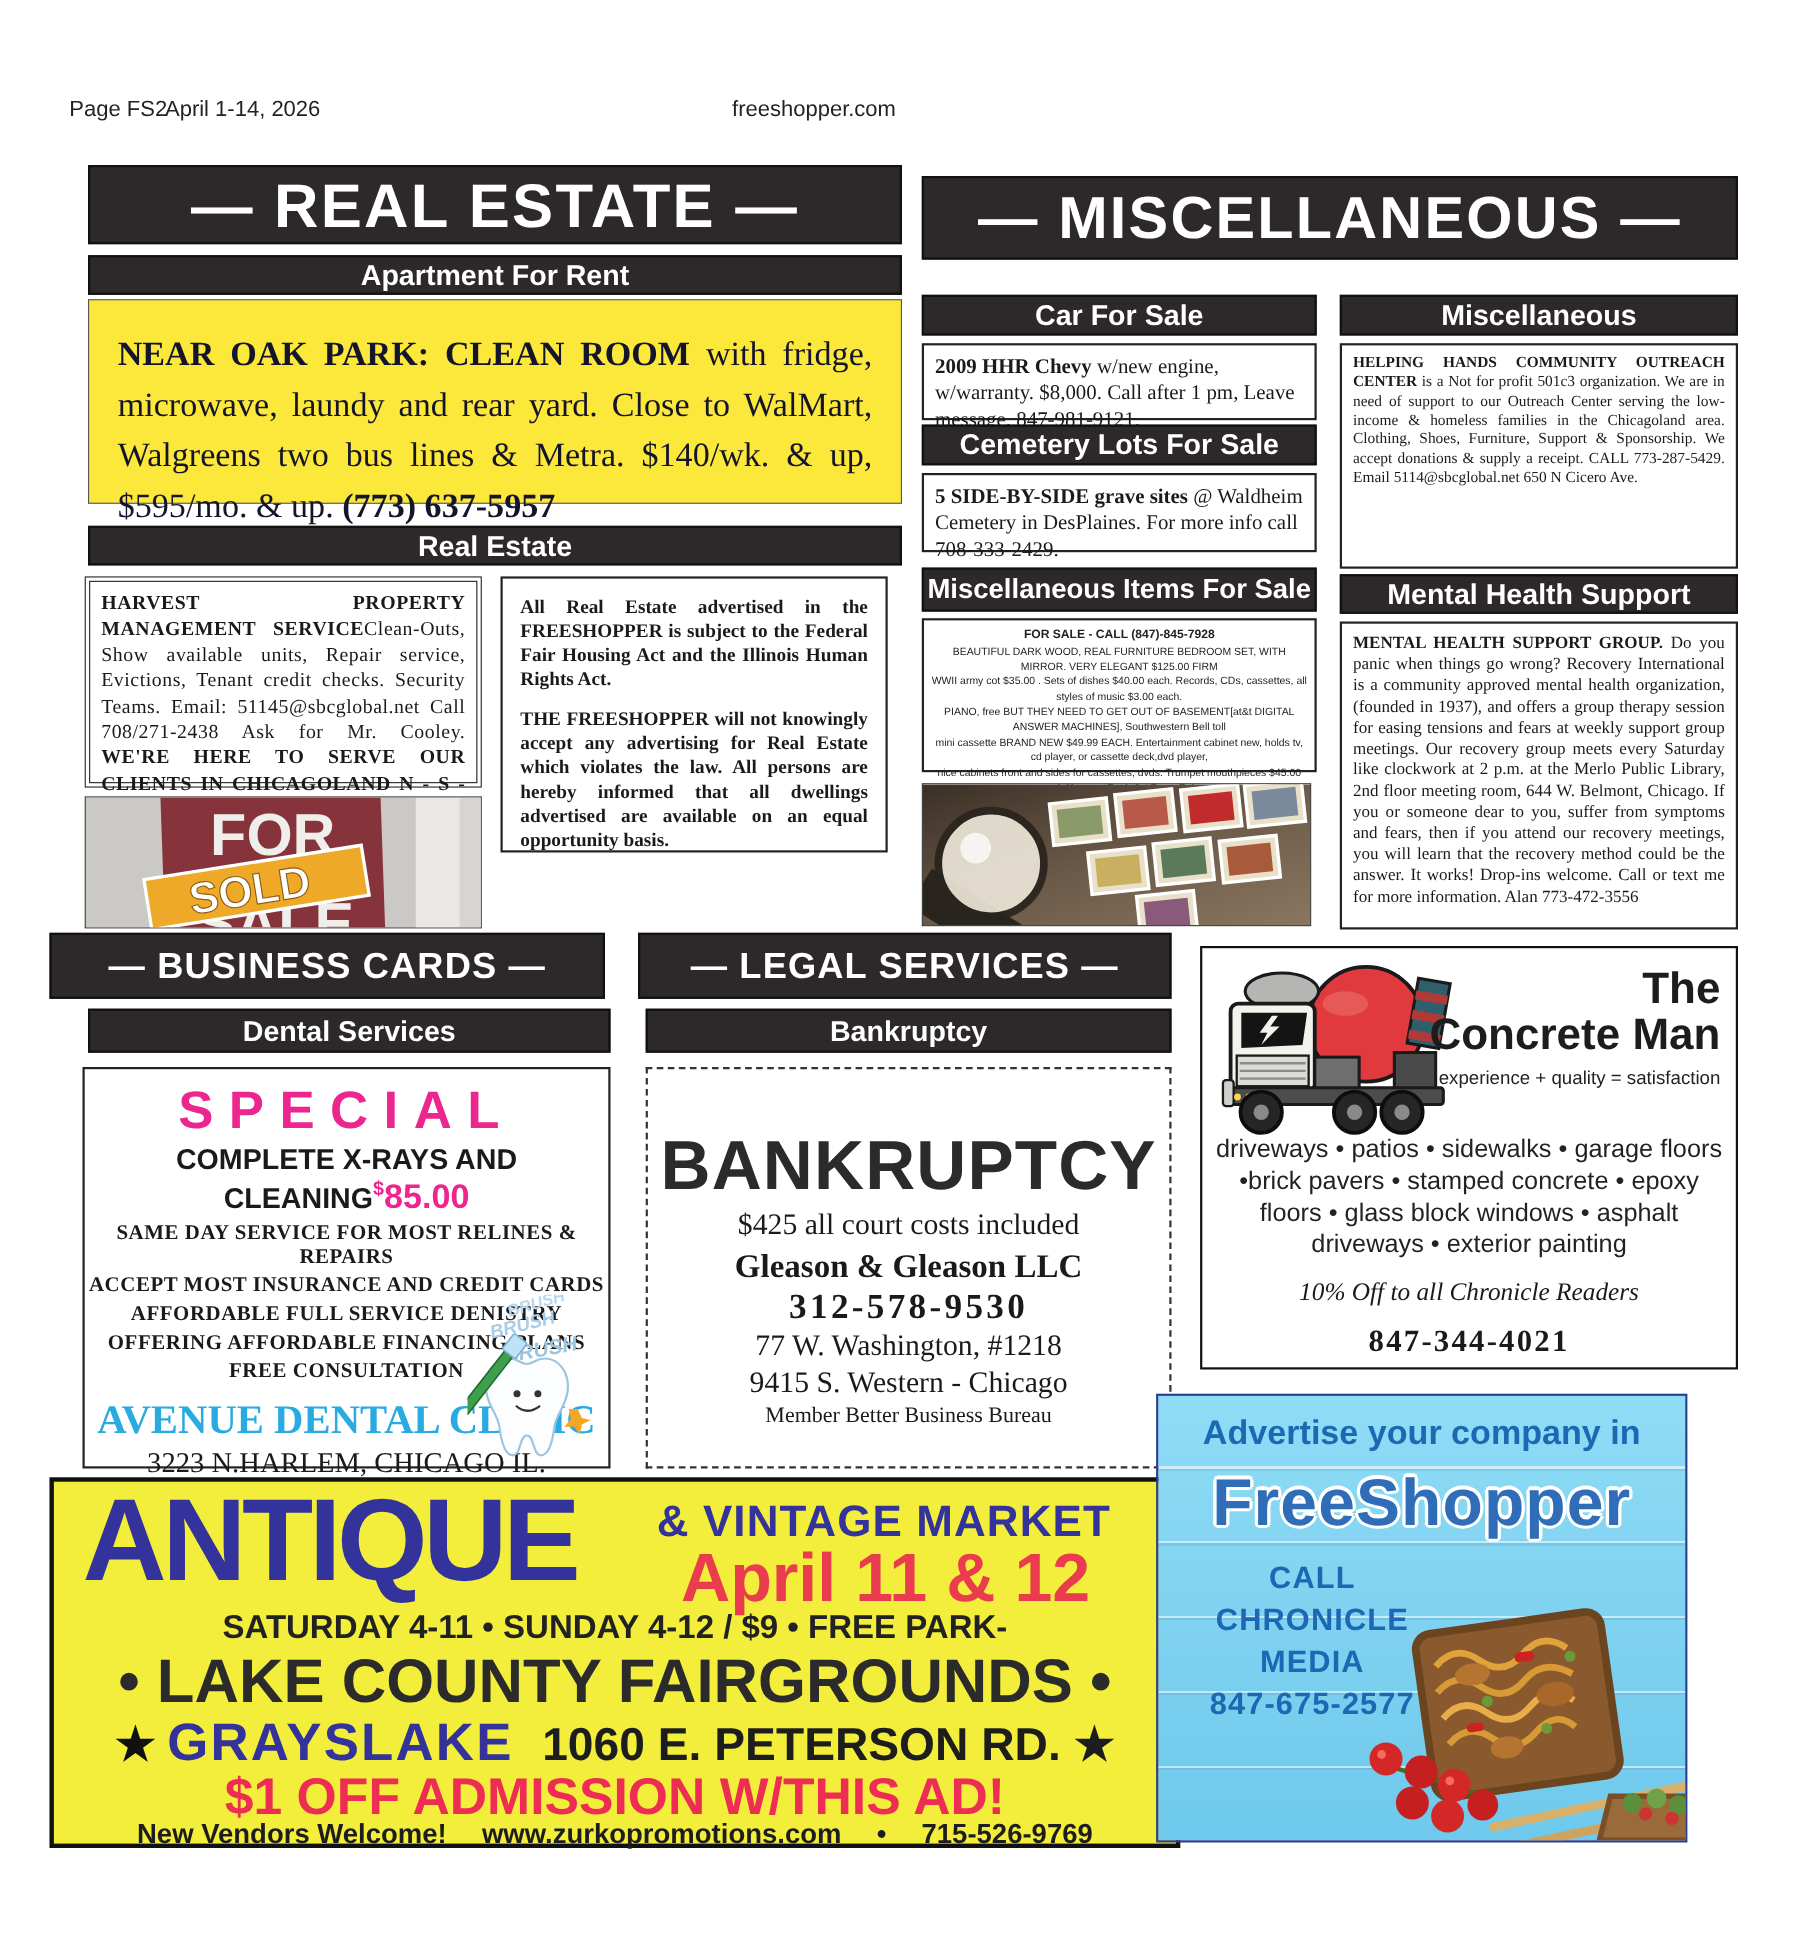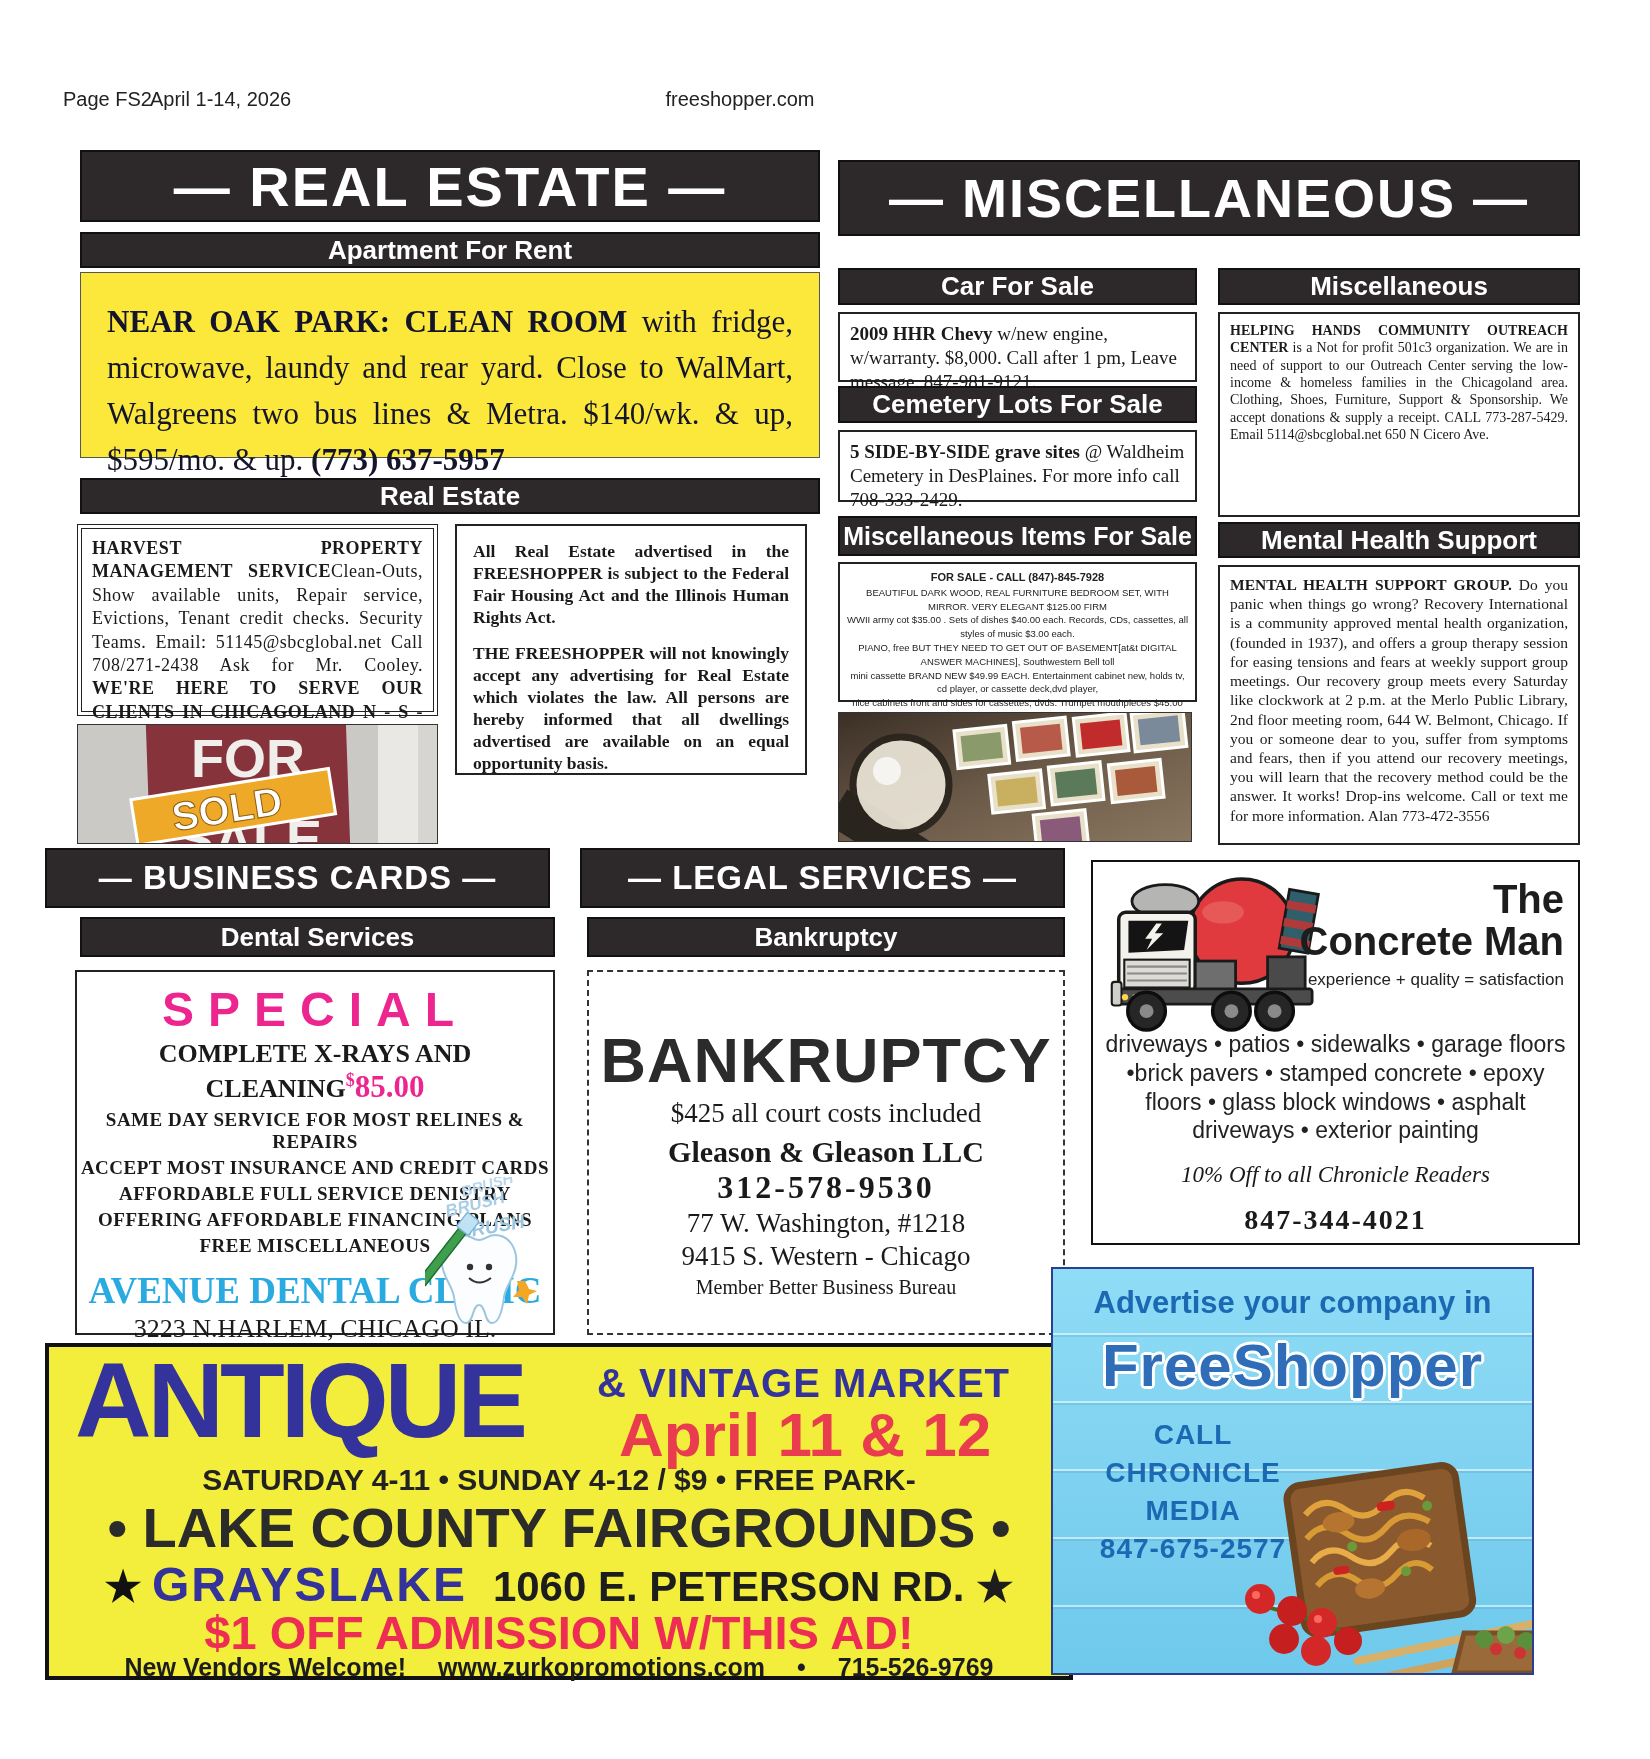"COMPLETE X-RAYS AND CLEANING$85.00" #dental-xrays { font-family: Liberation Serif, serif -> Liberation Sans, sans-serif }
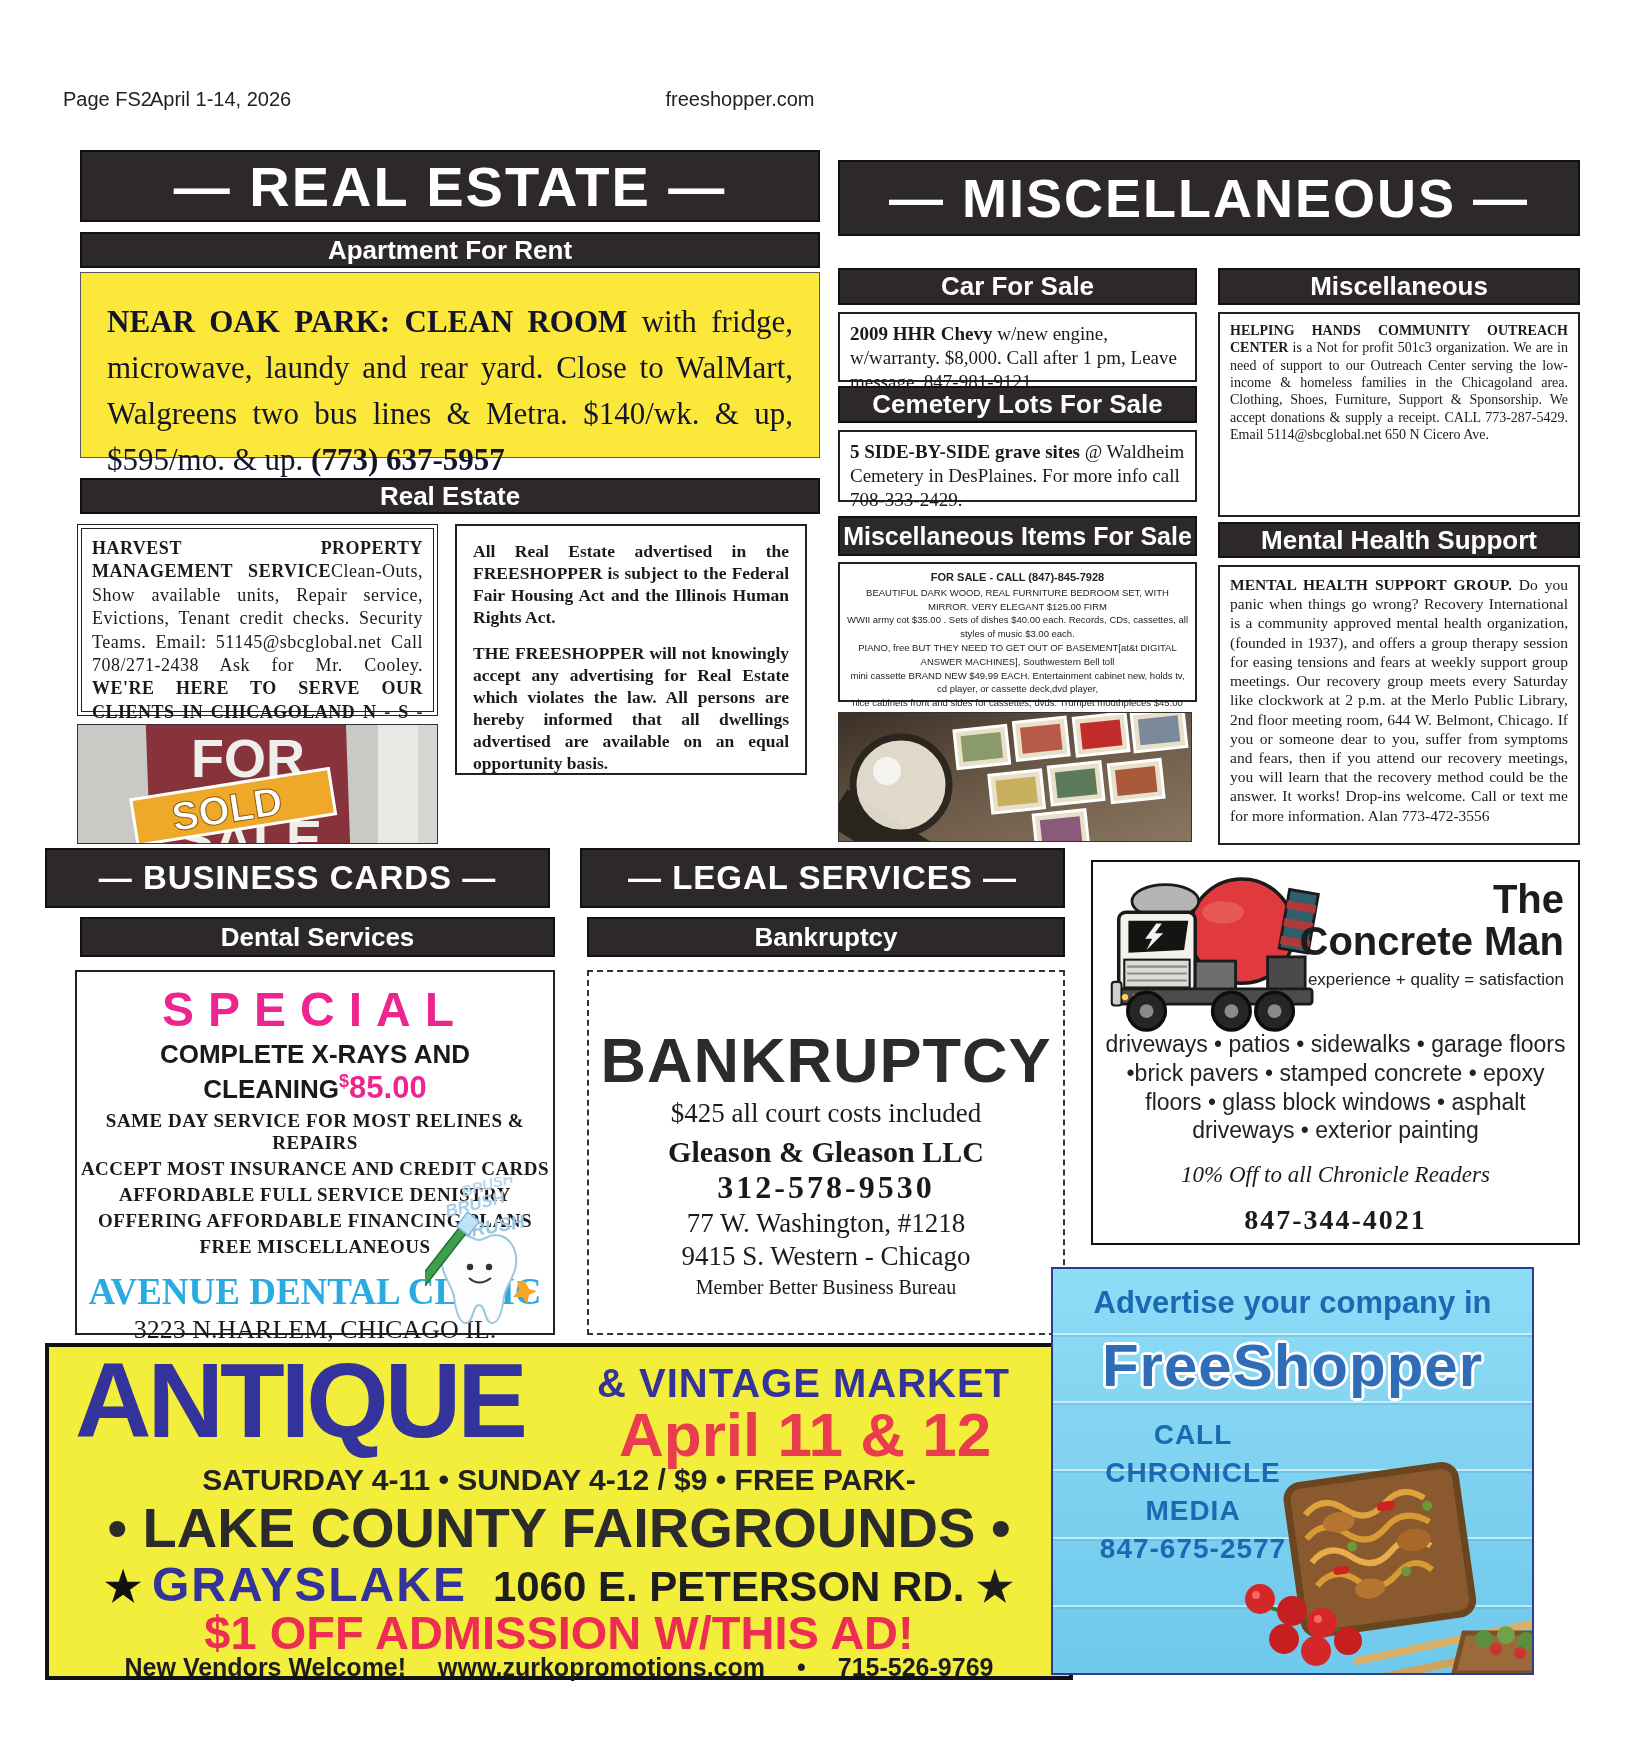"FREE MISCELLANEOUS" div.dental-line { text: MISCELLANEOUS -> CONSULTATION }
